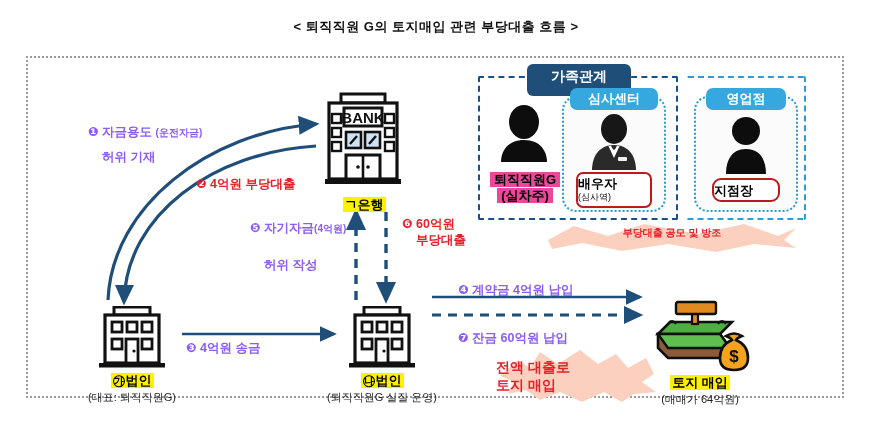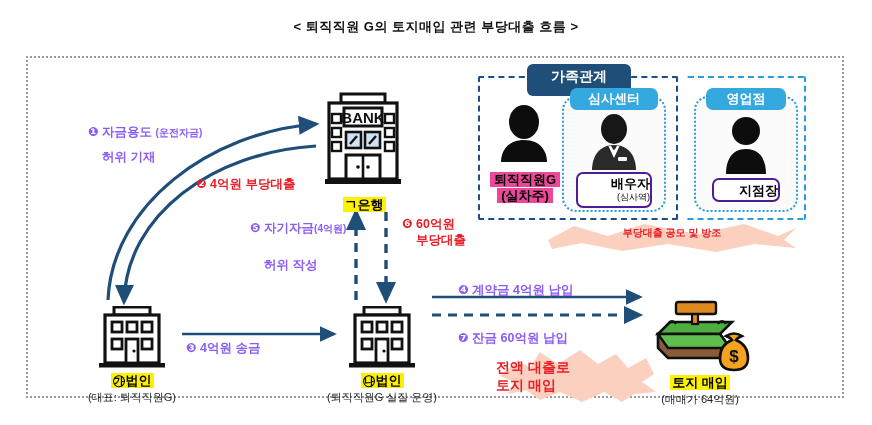"배우자" .name-plate { border: 2px solid #4c1d95 -> 2px solid #b91c1c; text-align: right -> left }
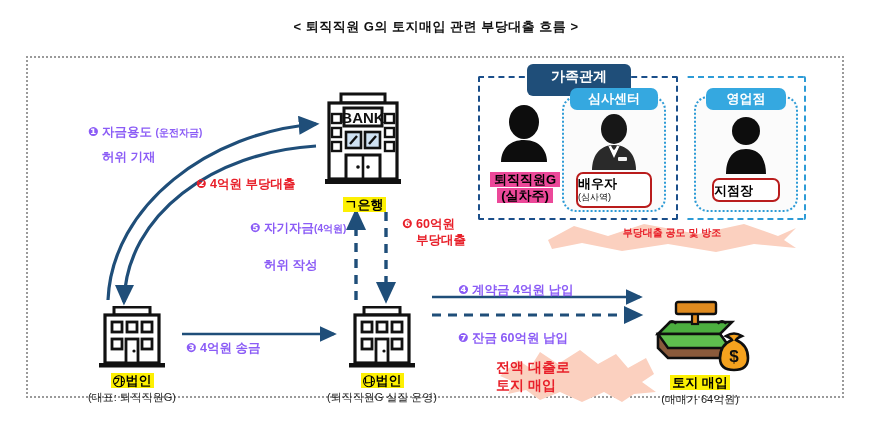"지점장" #manager-plate { border-radius: none -> 9px }
